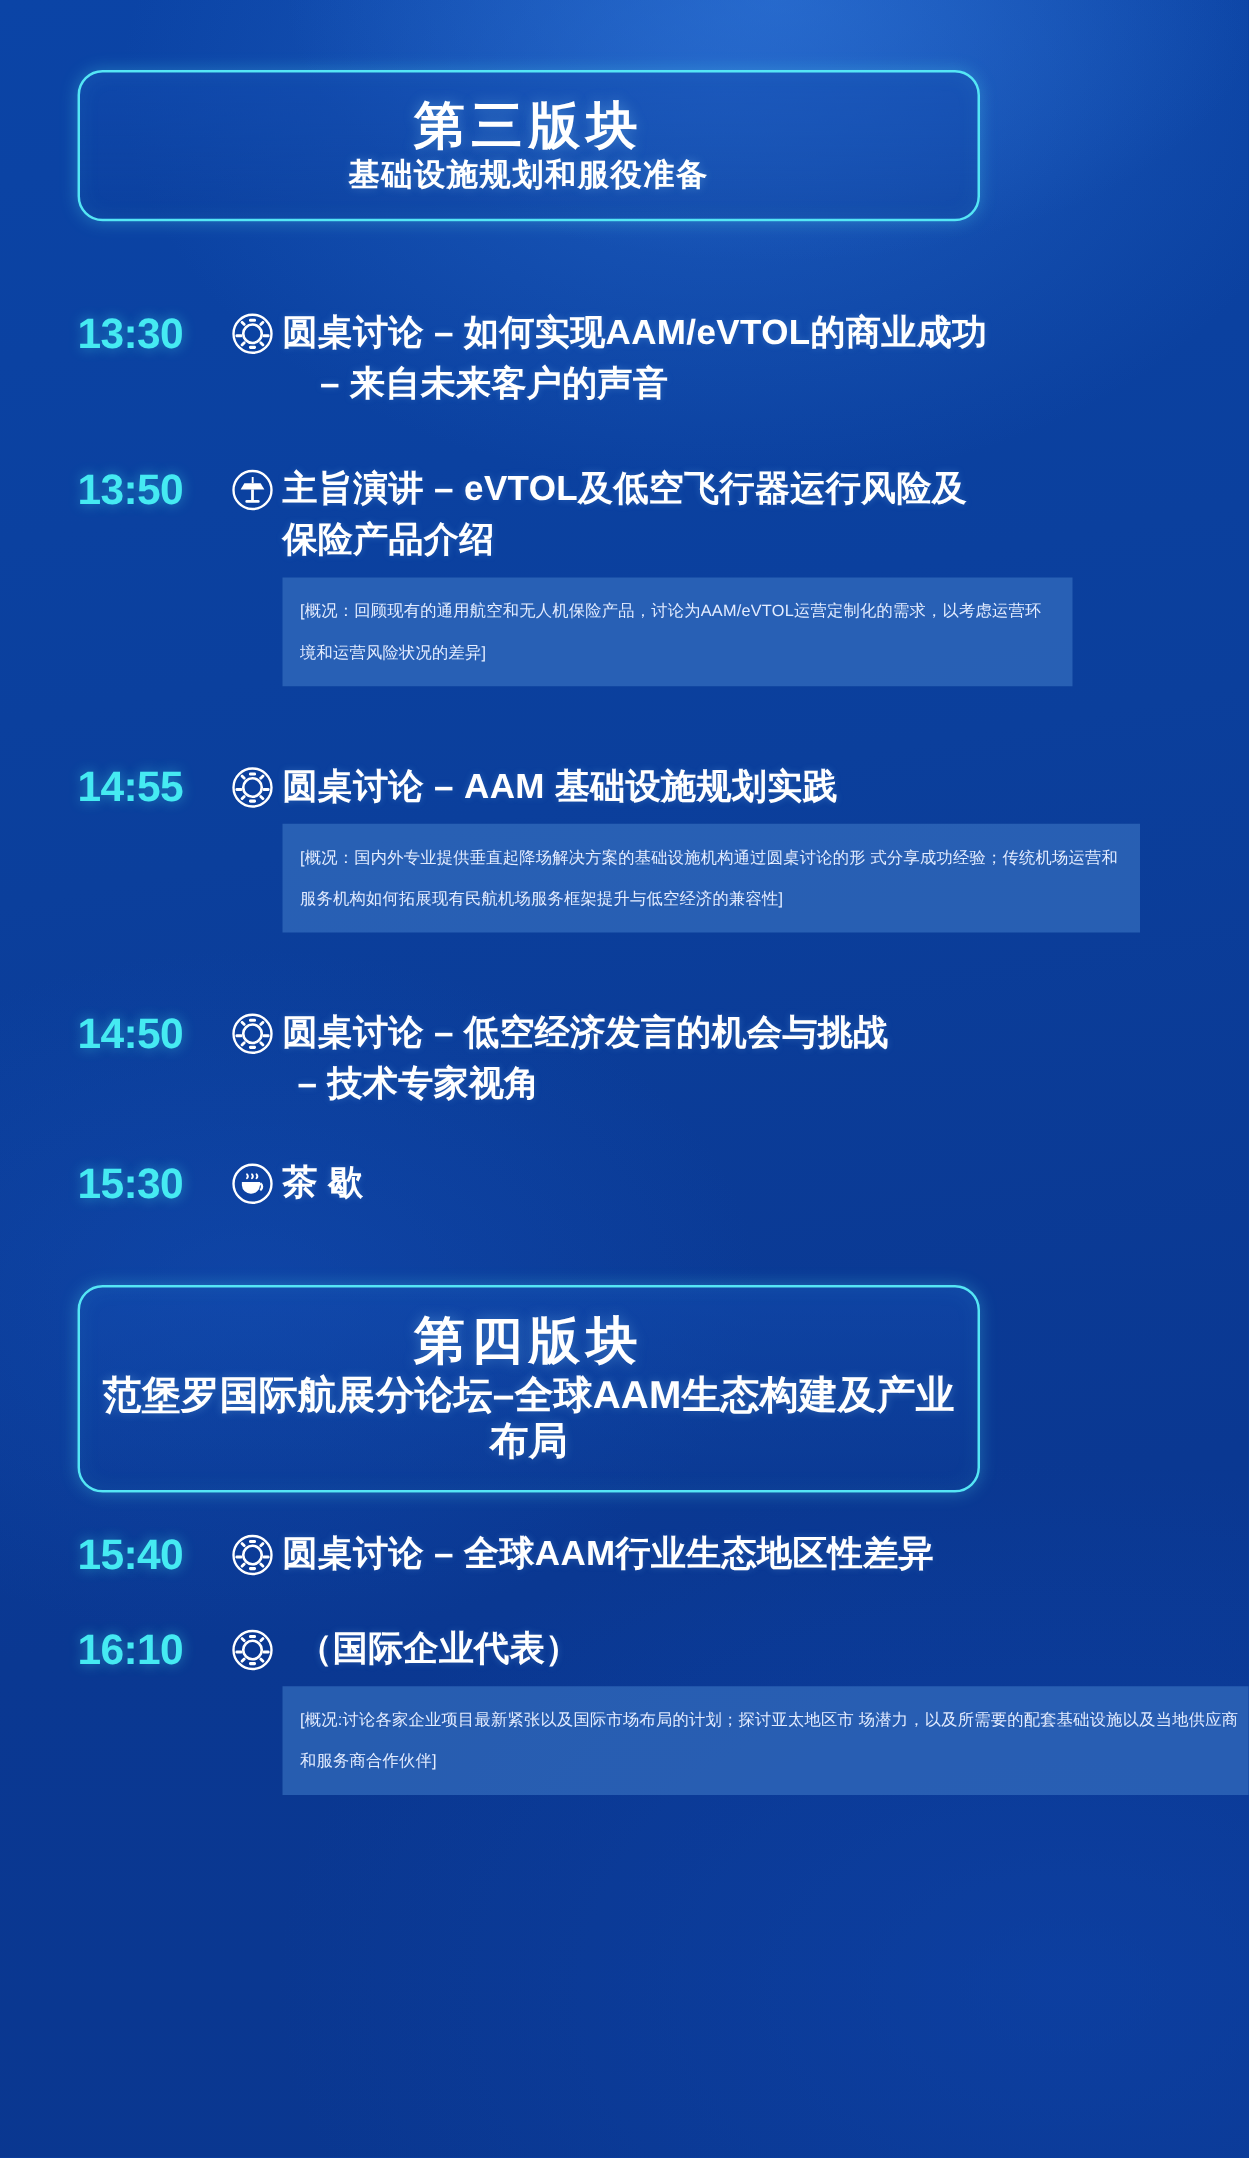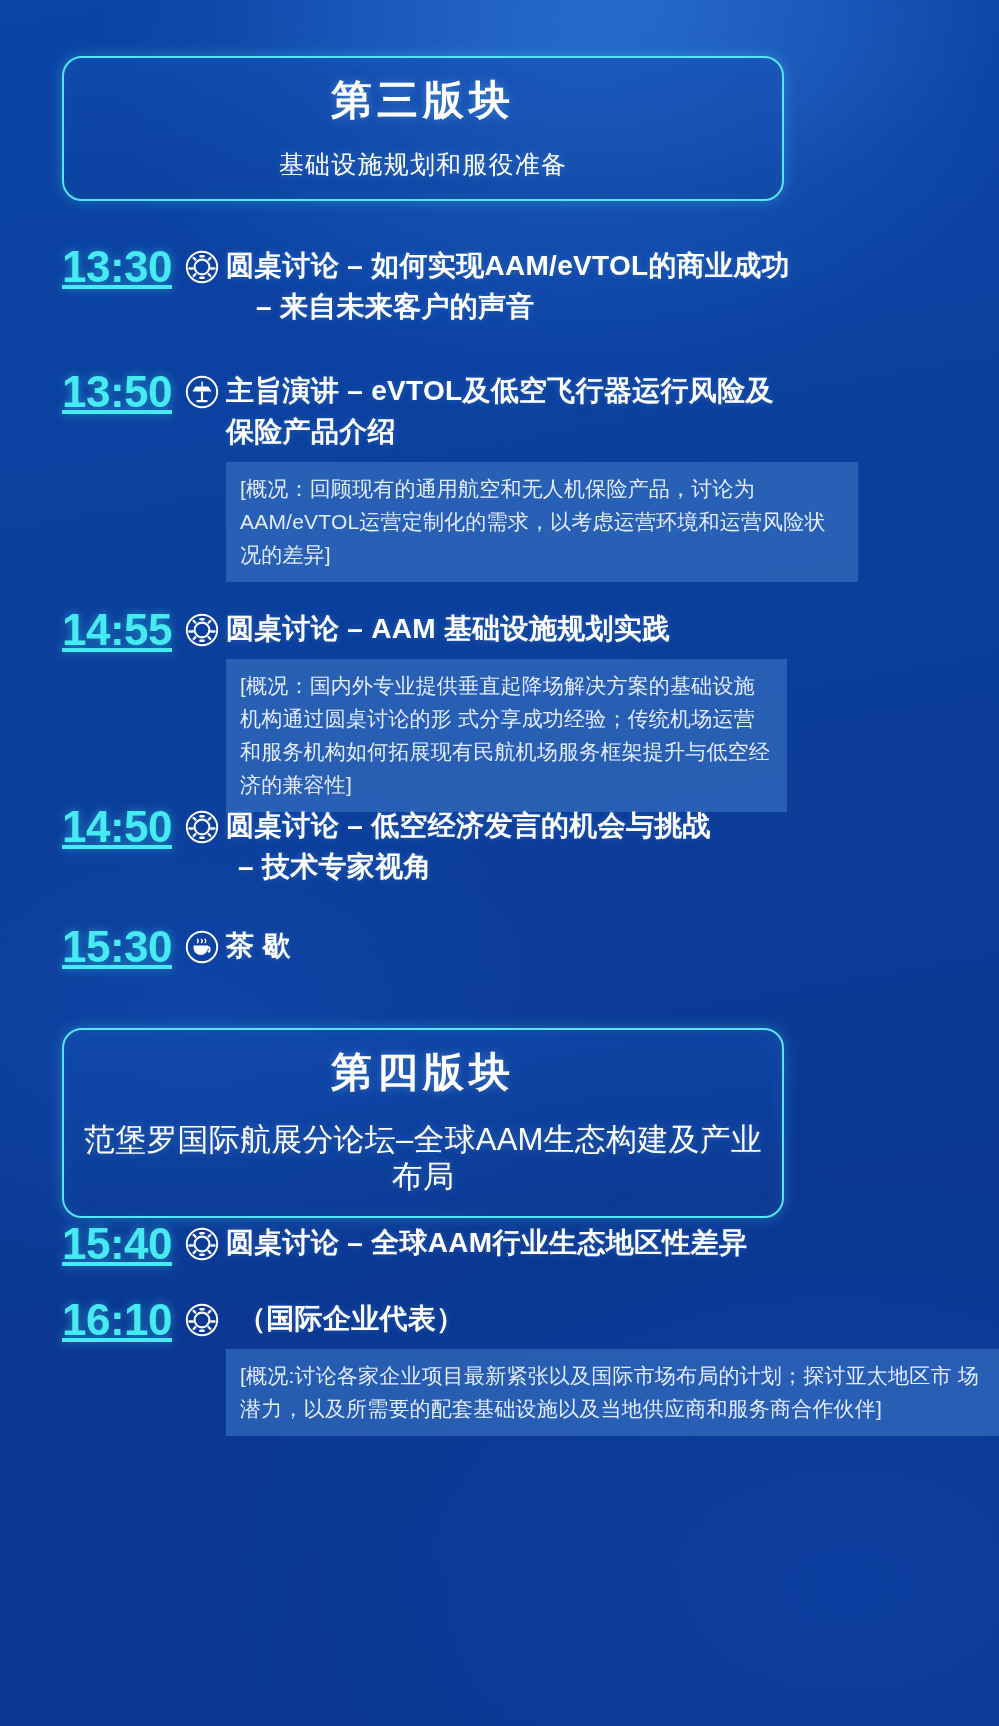"基础设施规划和服役准备" .section-sub { font-weight: normal -> bold; margin-top: 25px -> 1px }
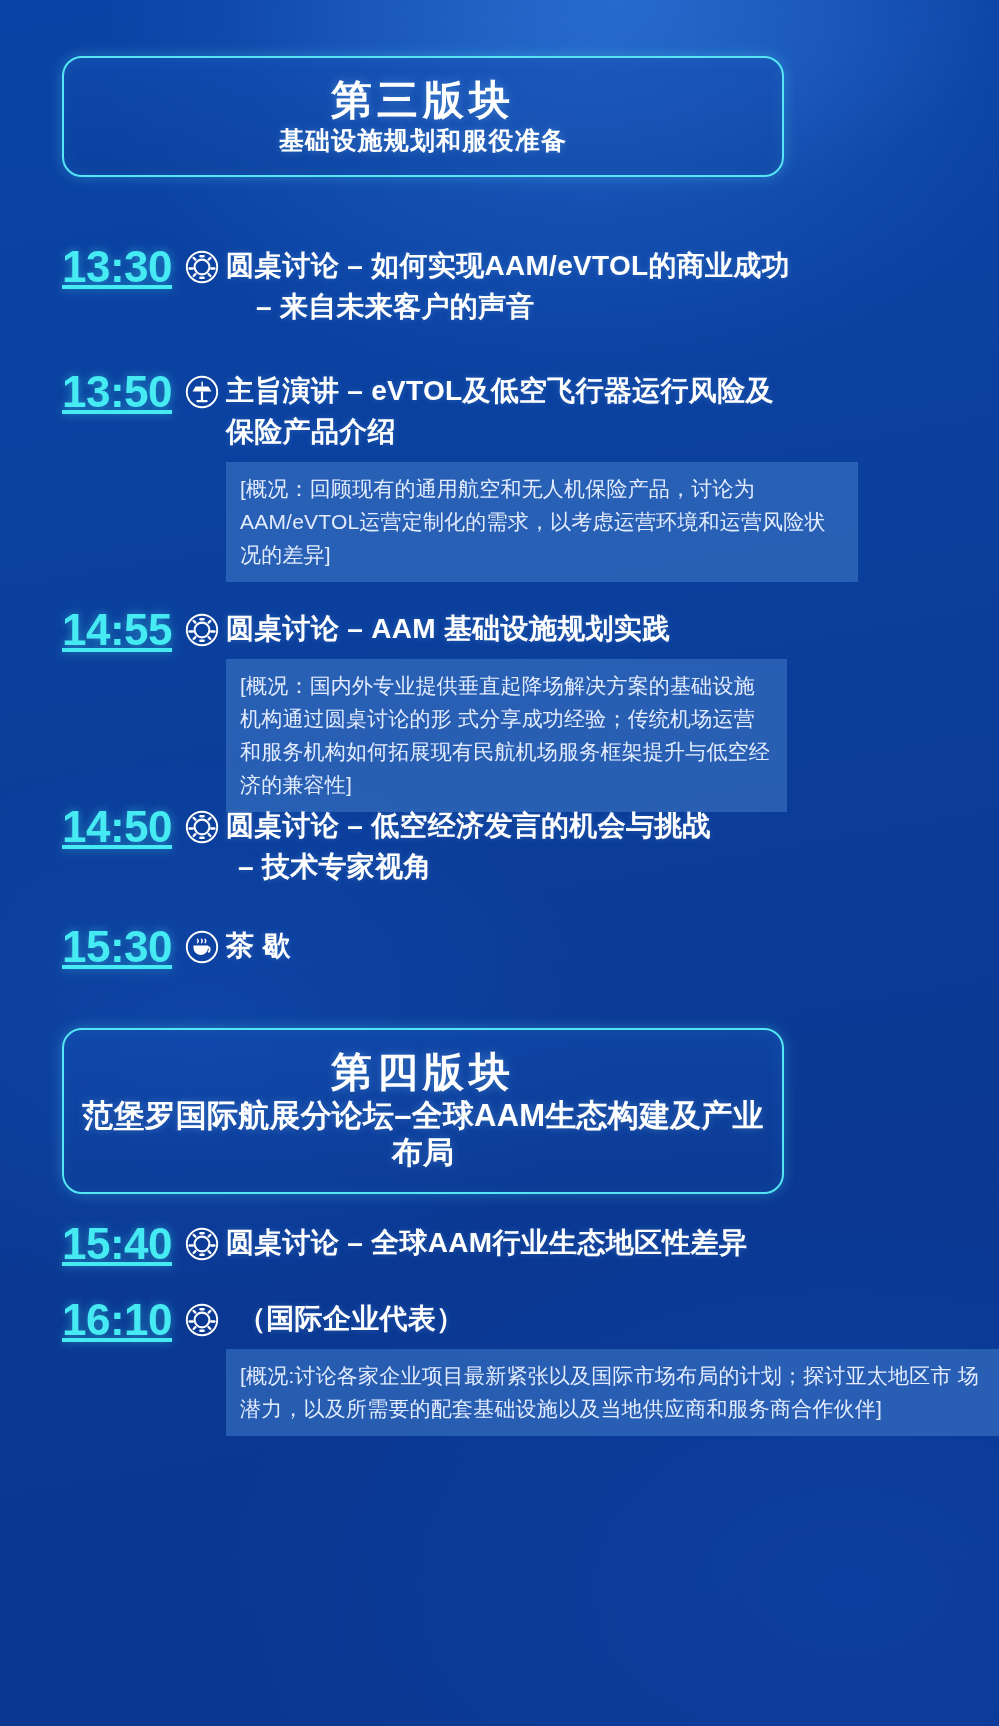"13:30" .time { font-size: 44px -> 34px; text-decoration: underline -> none }
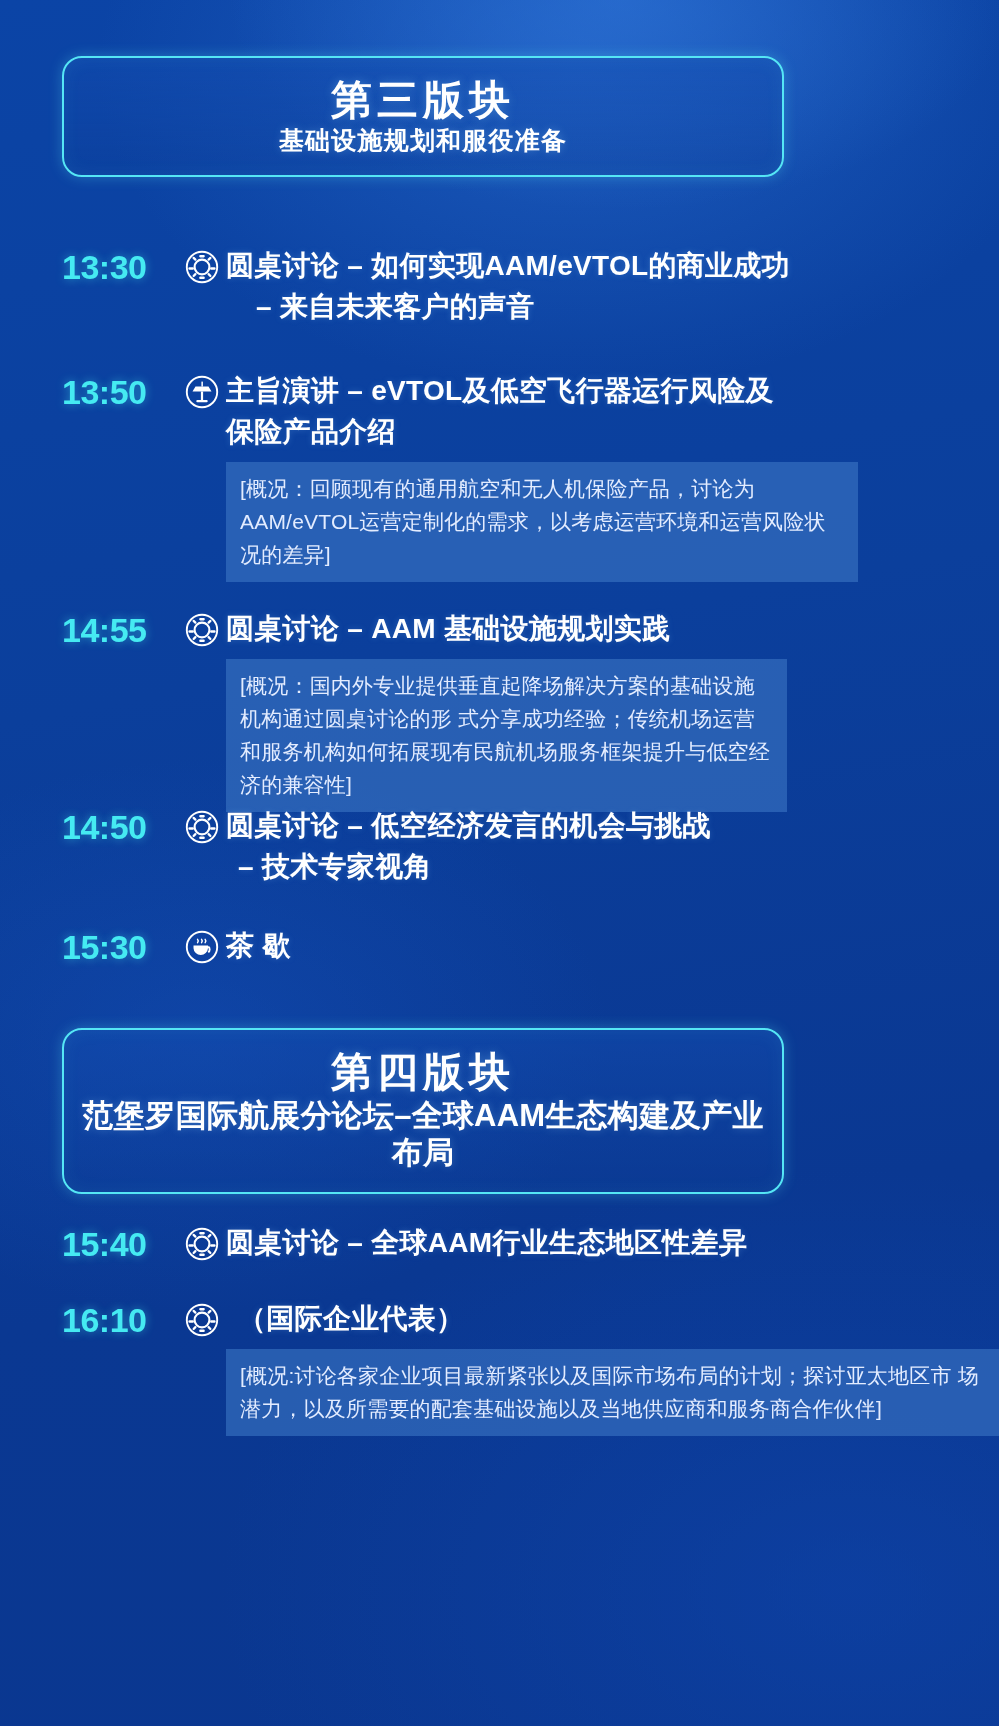"[概况：回顾现有的通用航空和无人机保险产品，讨论为AAM/eVTOL运营定制化的" .desc { font-size: 21px -> 13px }
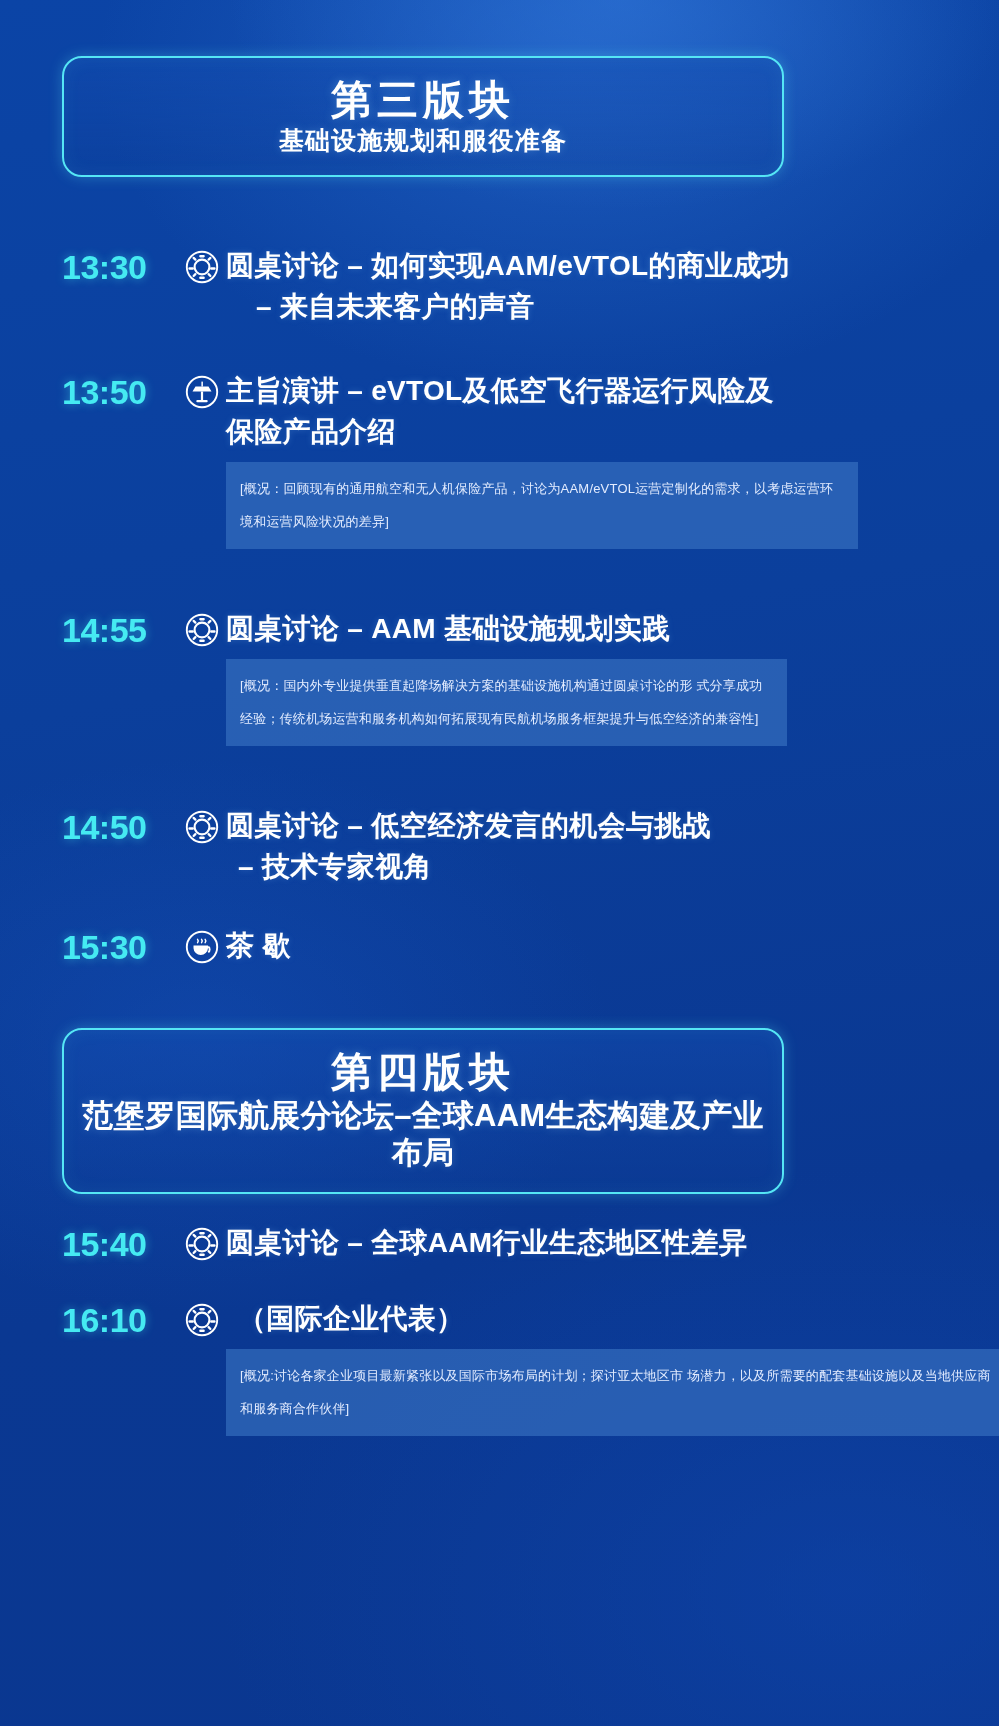"[概况：国内外专业提供垂直起降场解决方案的基础设施机构通过圆桌讨论的形" .desc.w2 { width: 561px -> 686px }
